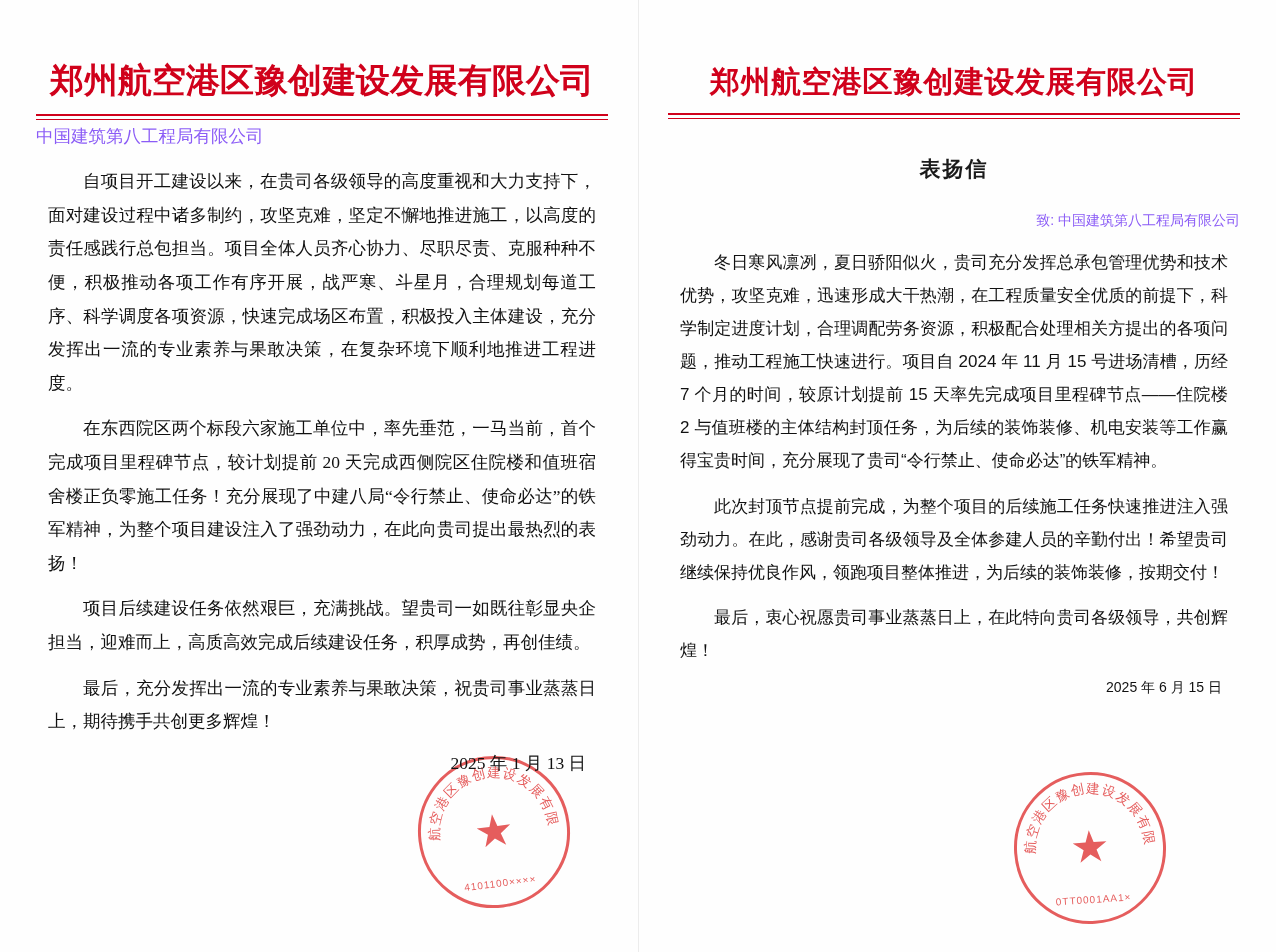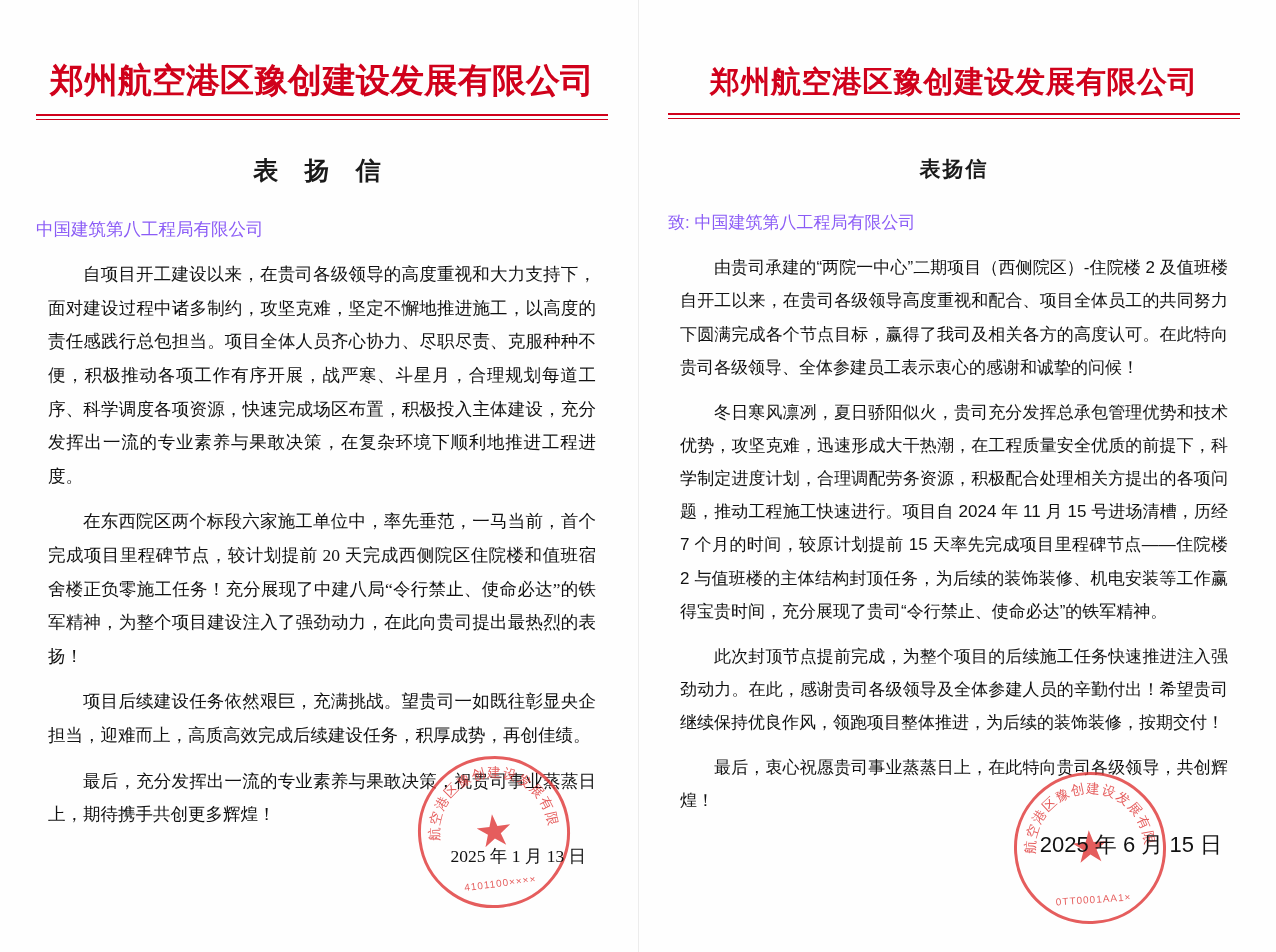"表 扬 信" div.title { html: <div>表 扬 信</div> -> none }
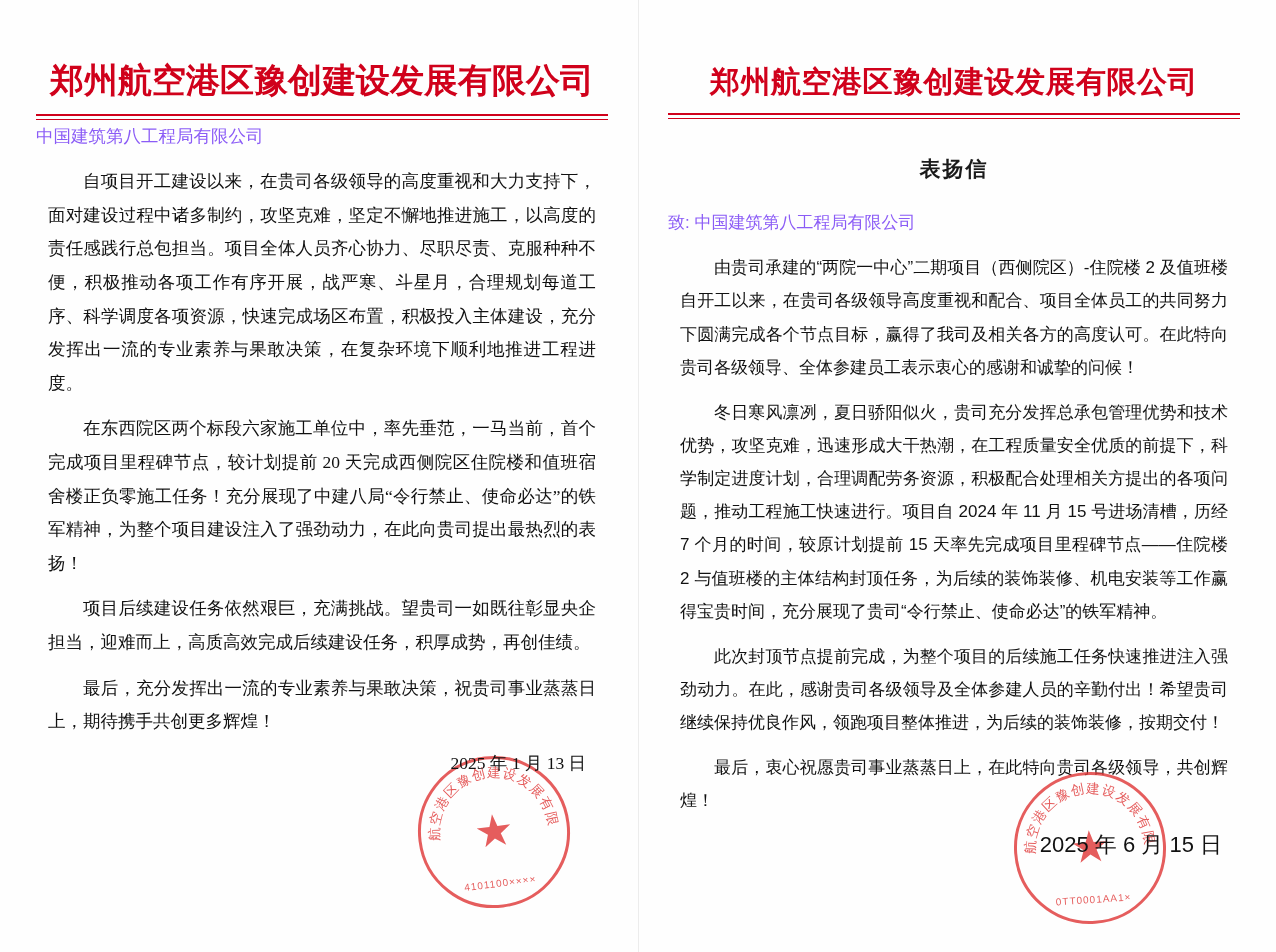"致: 中国建筑第八工程局有限公司" .salutation-right { font-size: 17px -> 14px; text-align: none -> right }
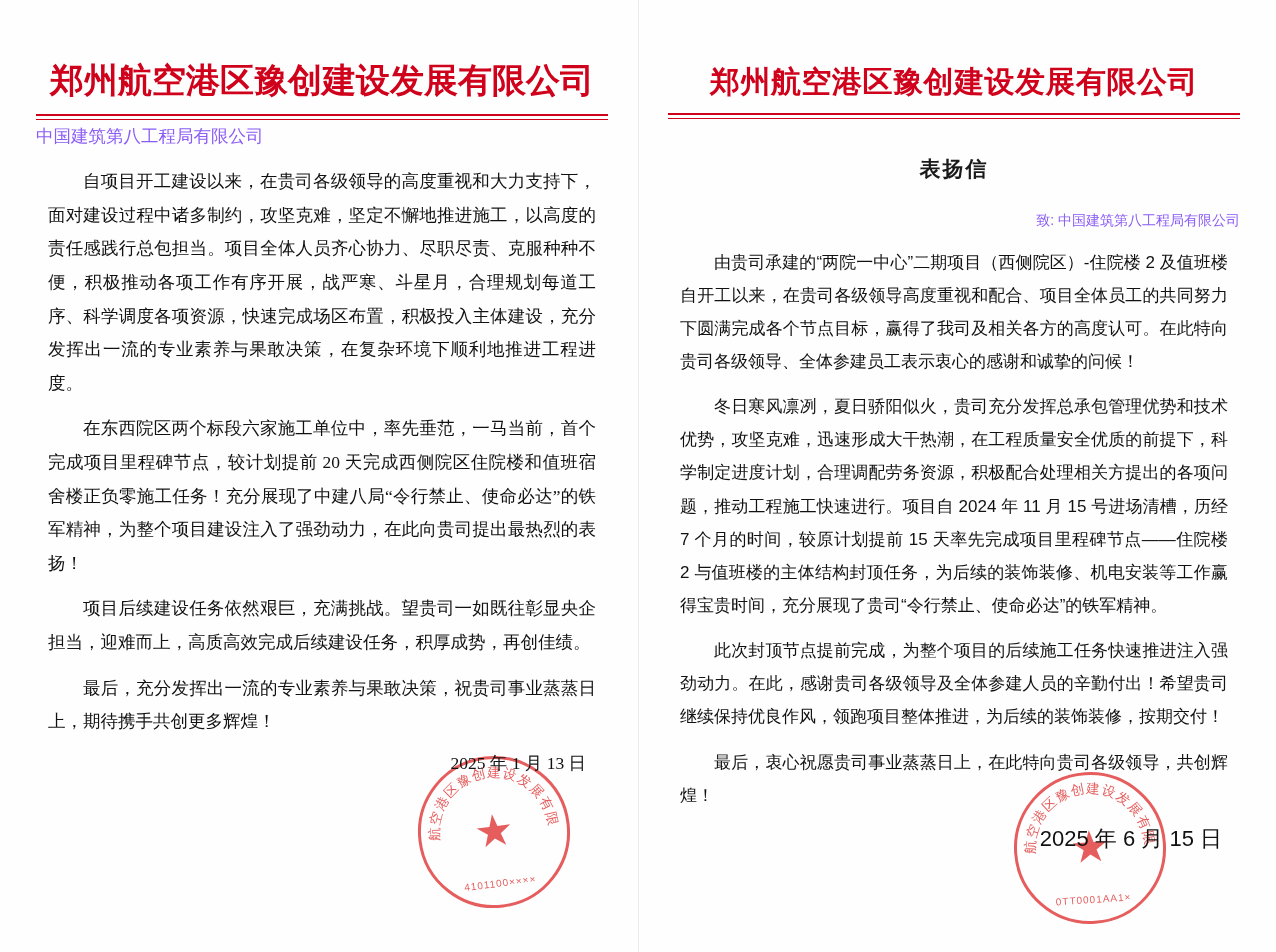"由贵司承建的“两院一中心”二期项目（西侧院区）-住院楼 2" p.body-para { html: <p>由贵司承建的“两院一中心”二期项目（西侧院区）-住院楼 2 及值班楼自开工以来，在贵司各级领导高度重视和配合、项目全体员工的共同努力下圆满完成各个节点目标，赢得了我司及相关各方的高度认可。在此特向贵司各级领导、全体参建员工表示衷心的感谢和诚挚的问候！</p> -> none }
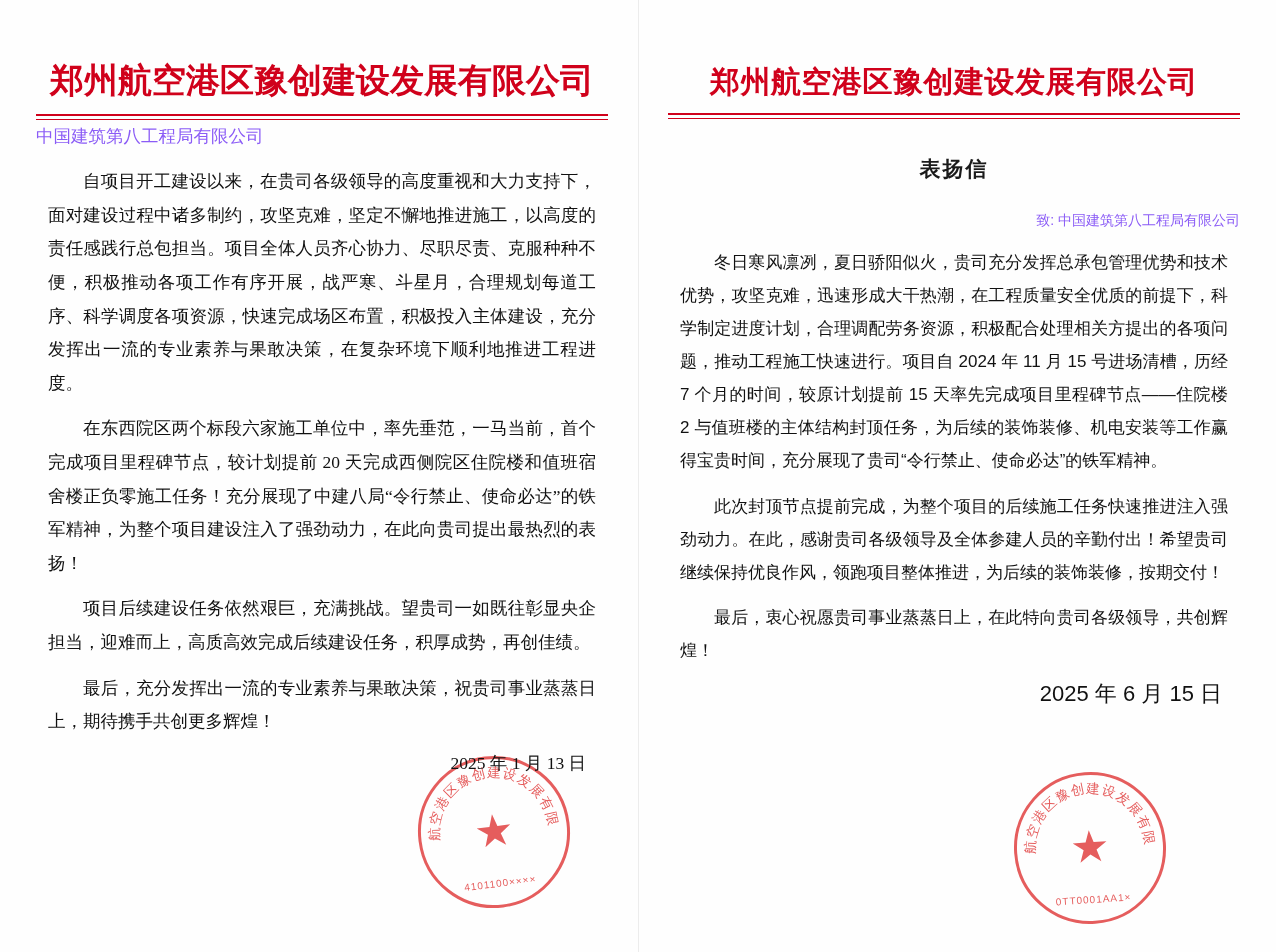"2025 年 6 月 15" .date-right { font-size: 22px -> 14px }
